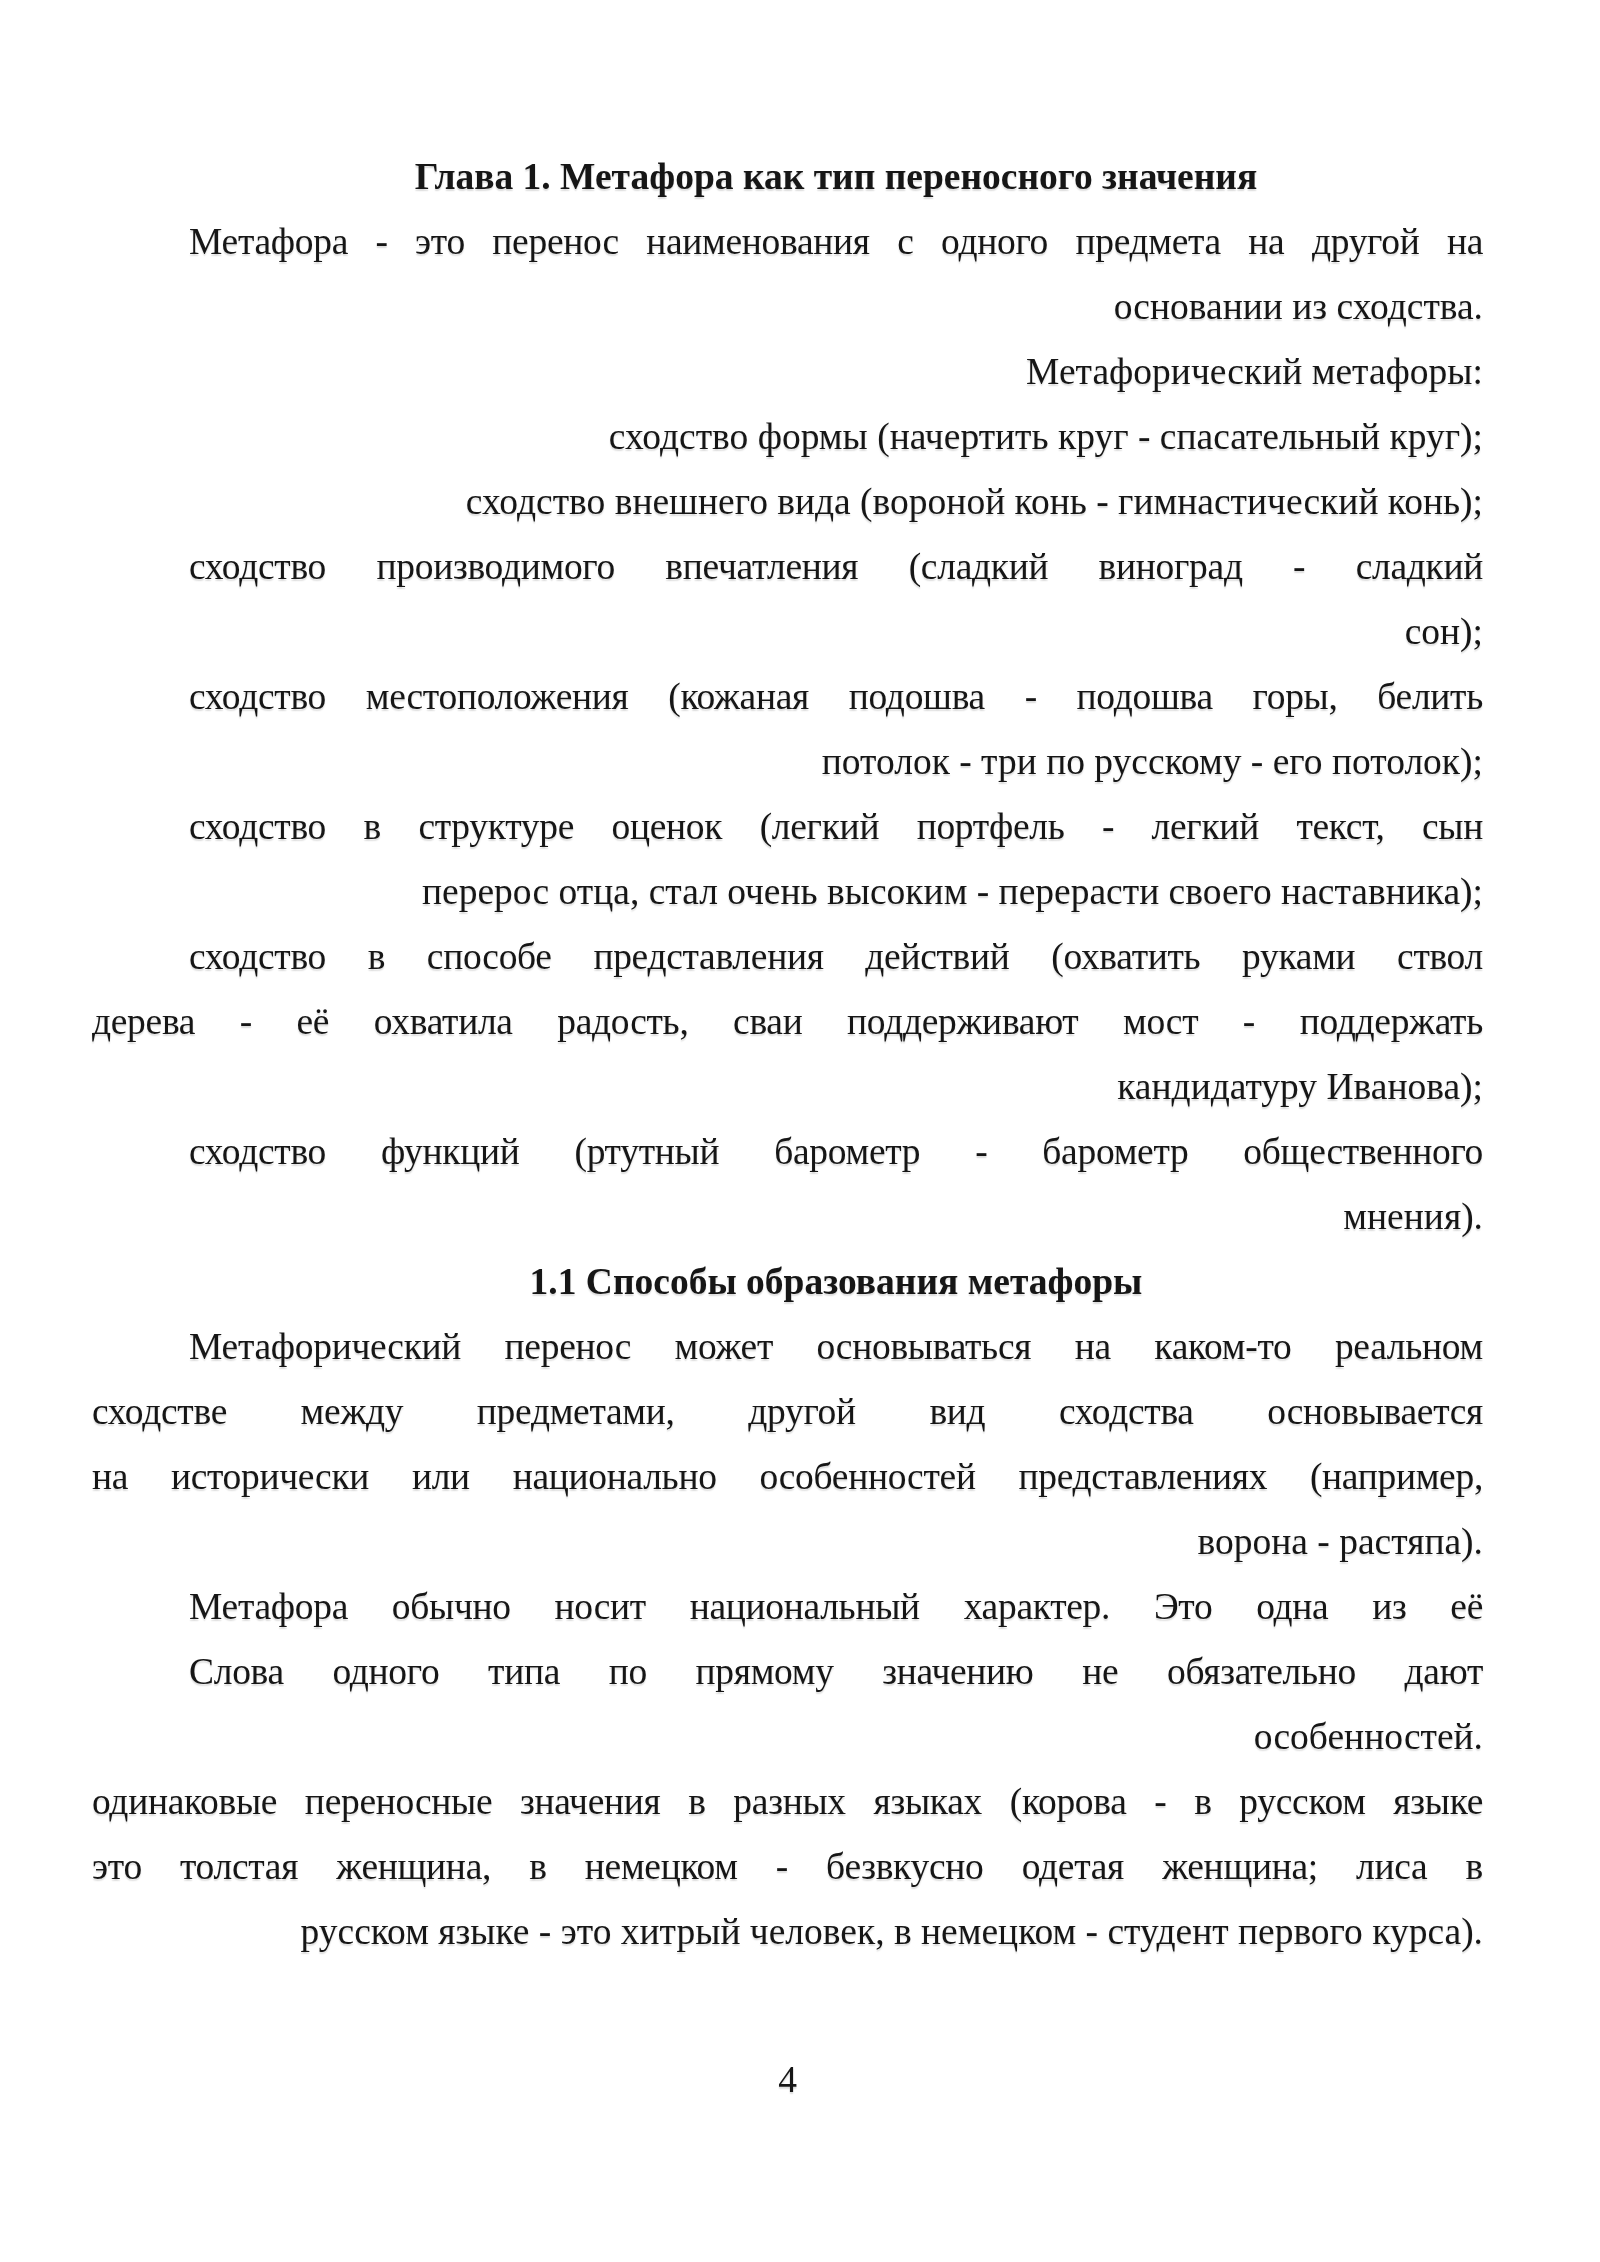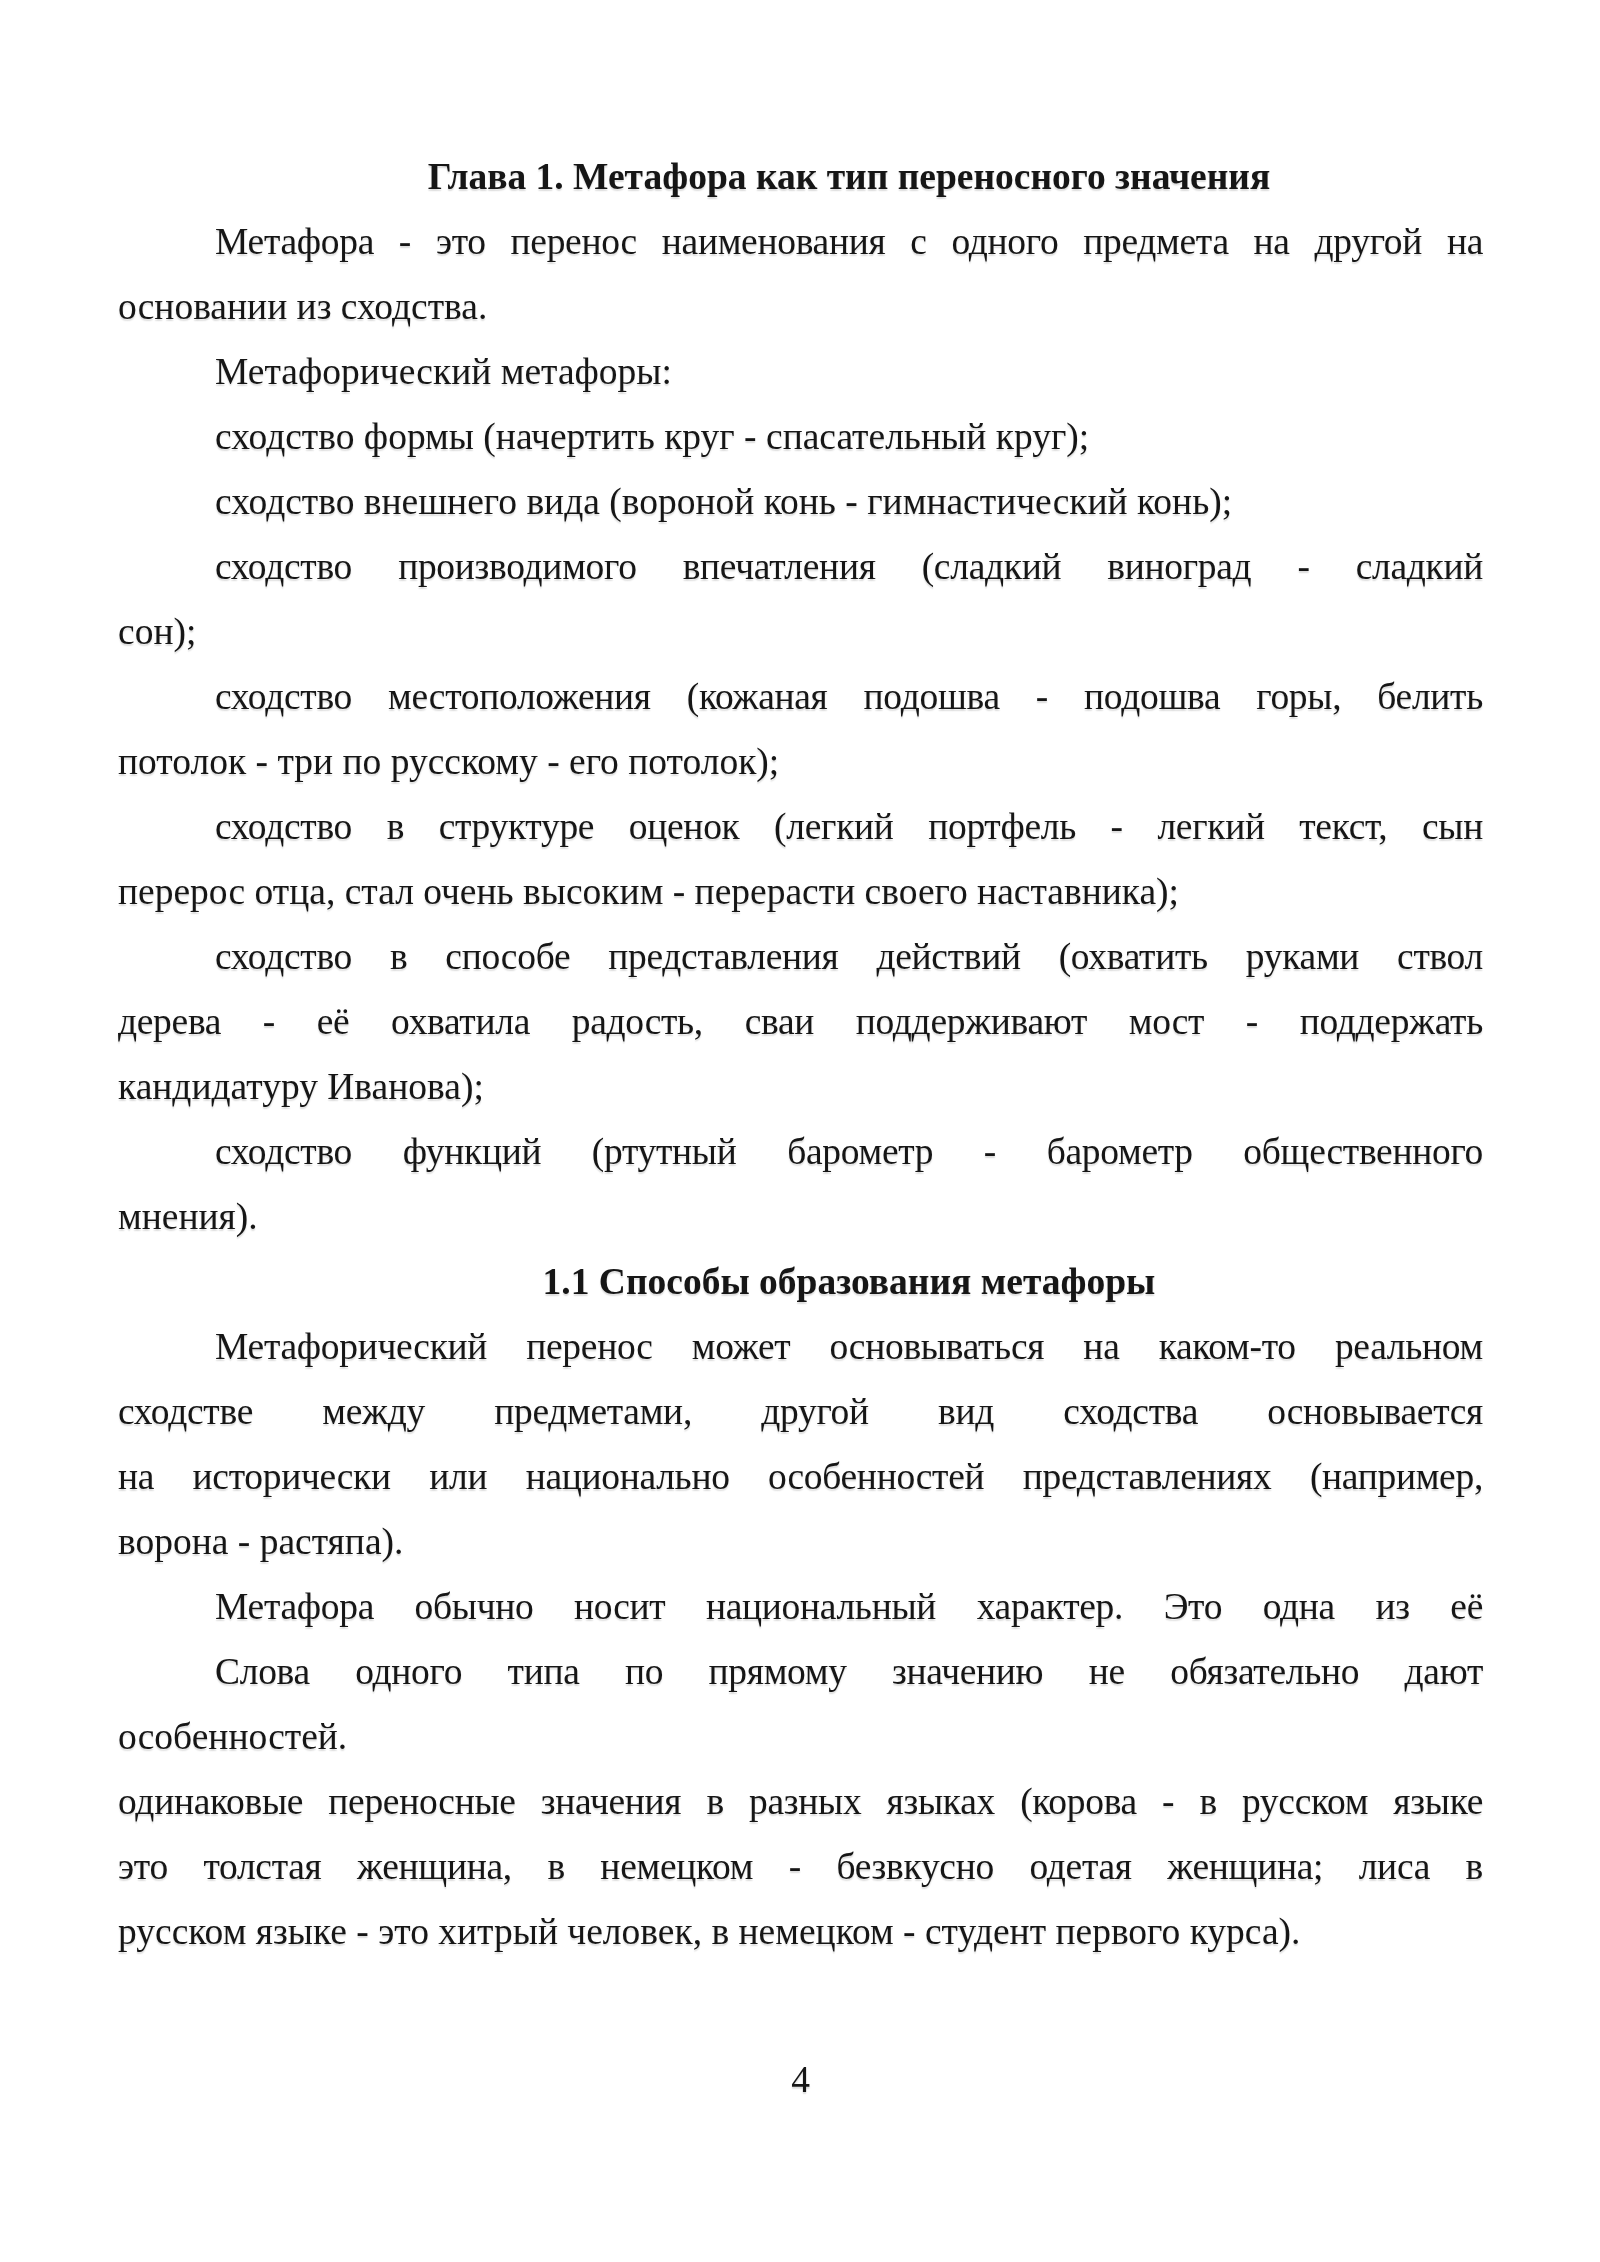"Глава 1. Метафора как тип" .page { padding: 144px 117px 0 118px -> 144px 117px 0 92px }
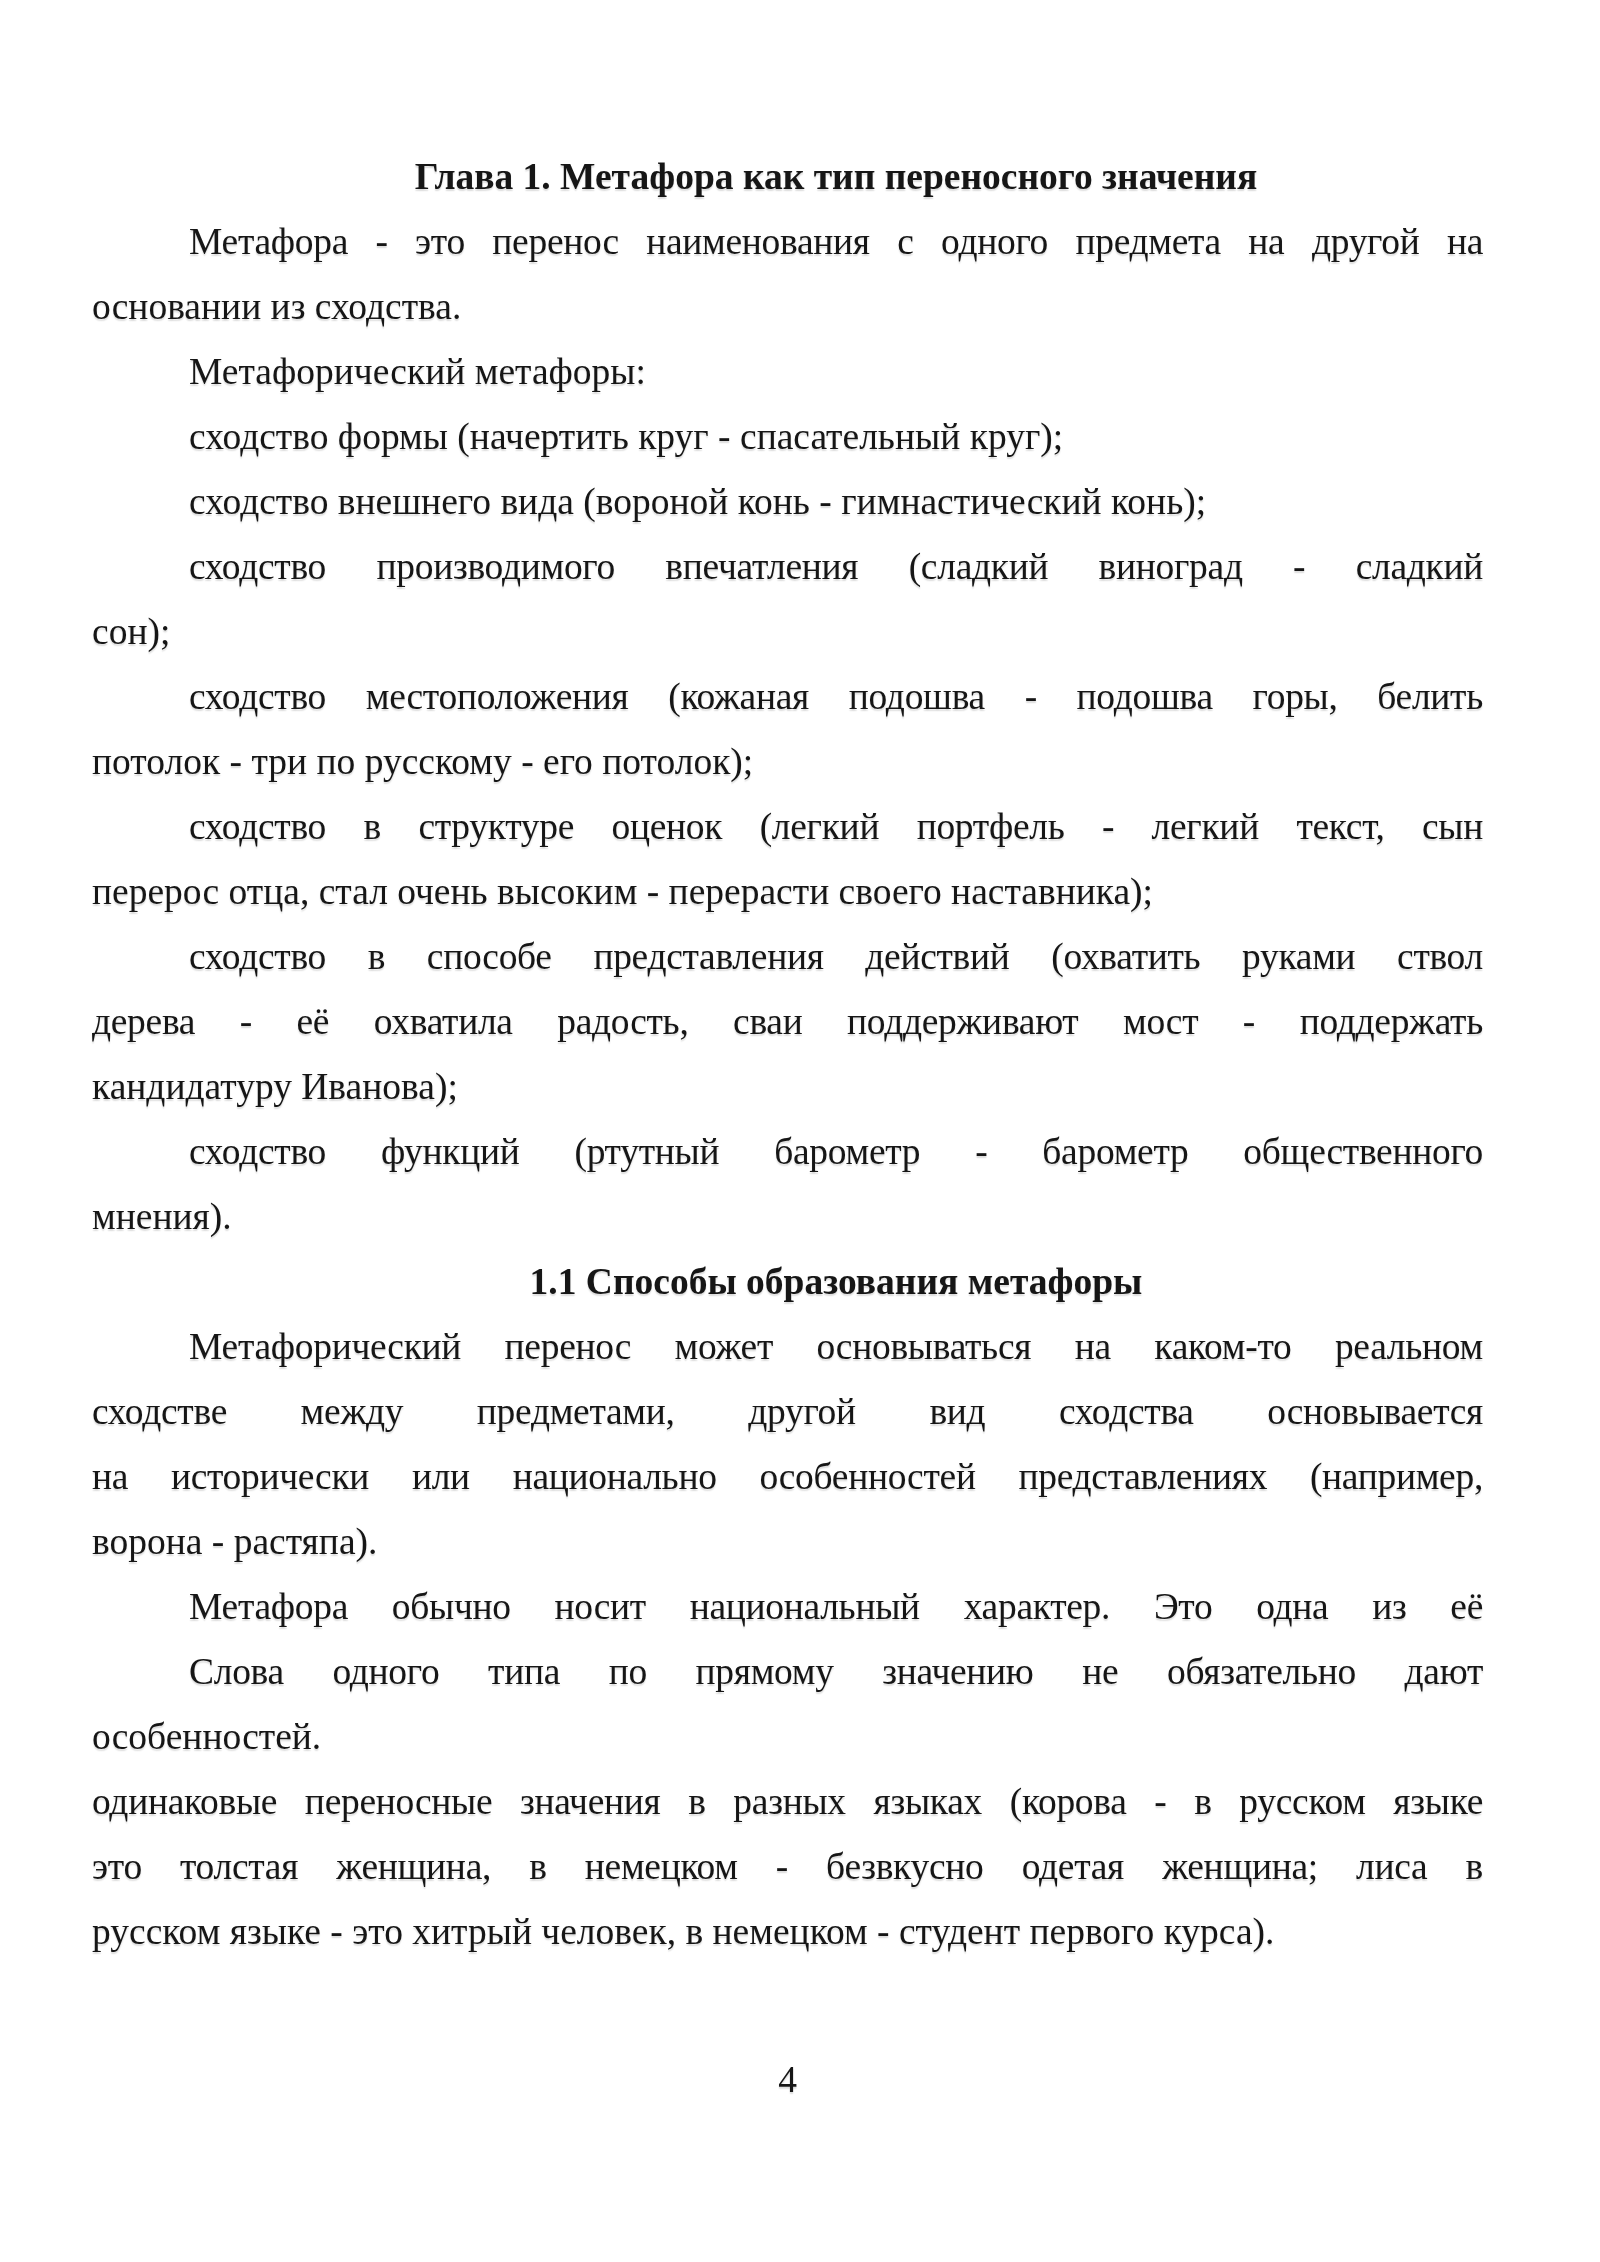"основании из сходства." .line.last { text-align: left -> right }
